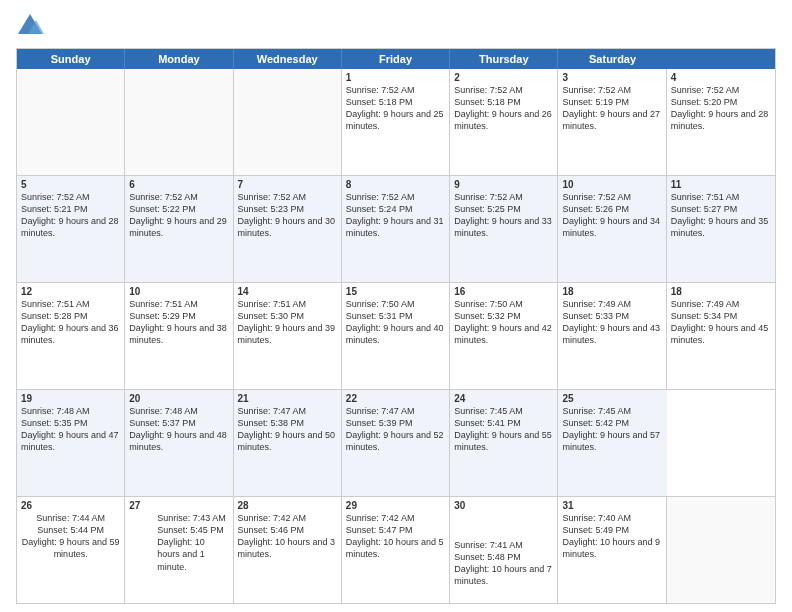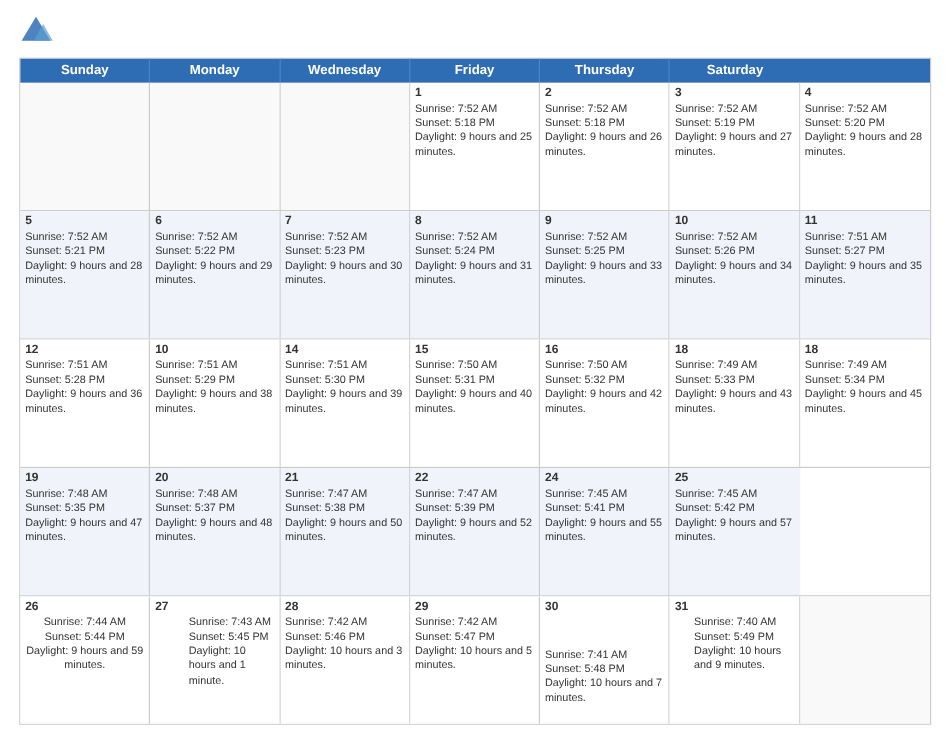"Sunrise: 7:40 AM" div.day-info { margin-left: 16px -> none }
